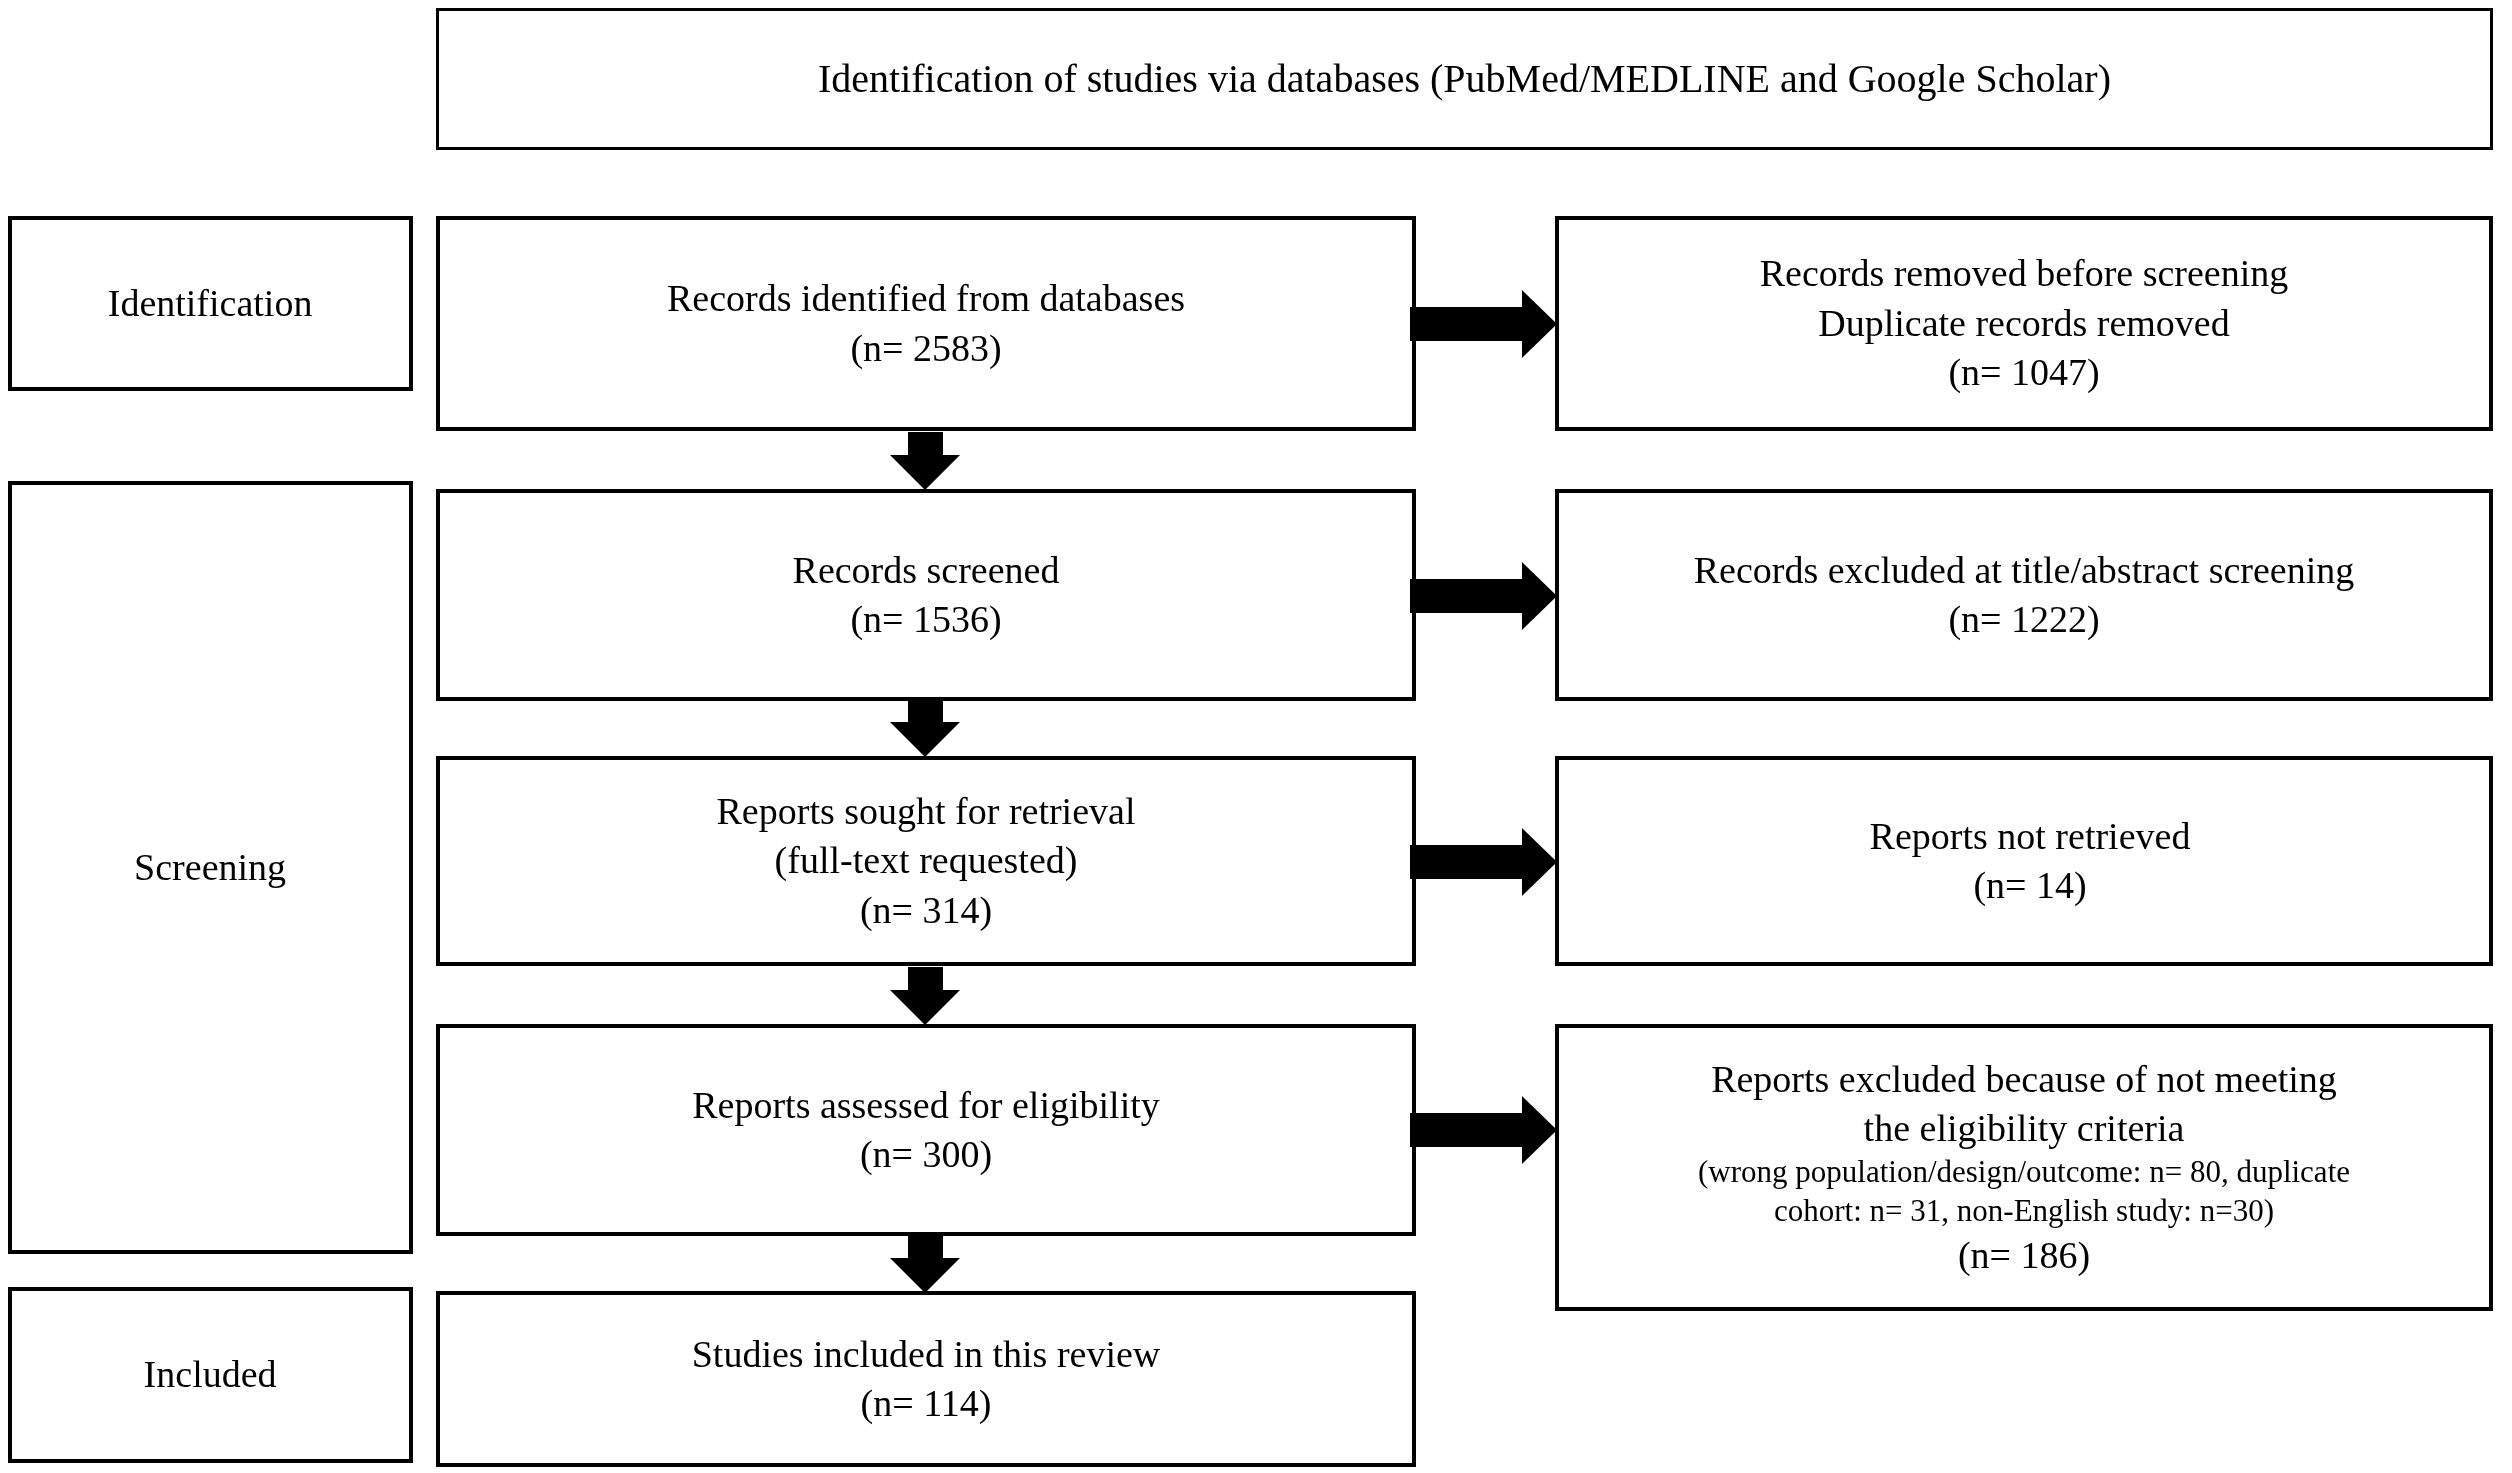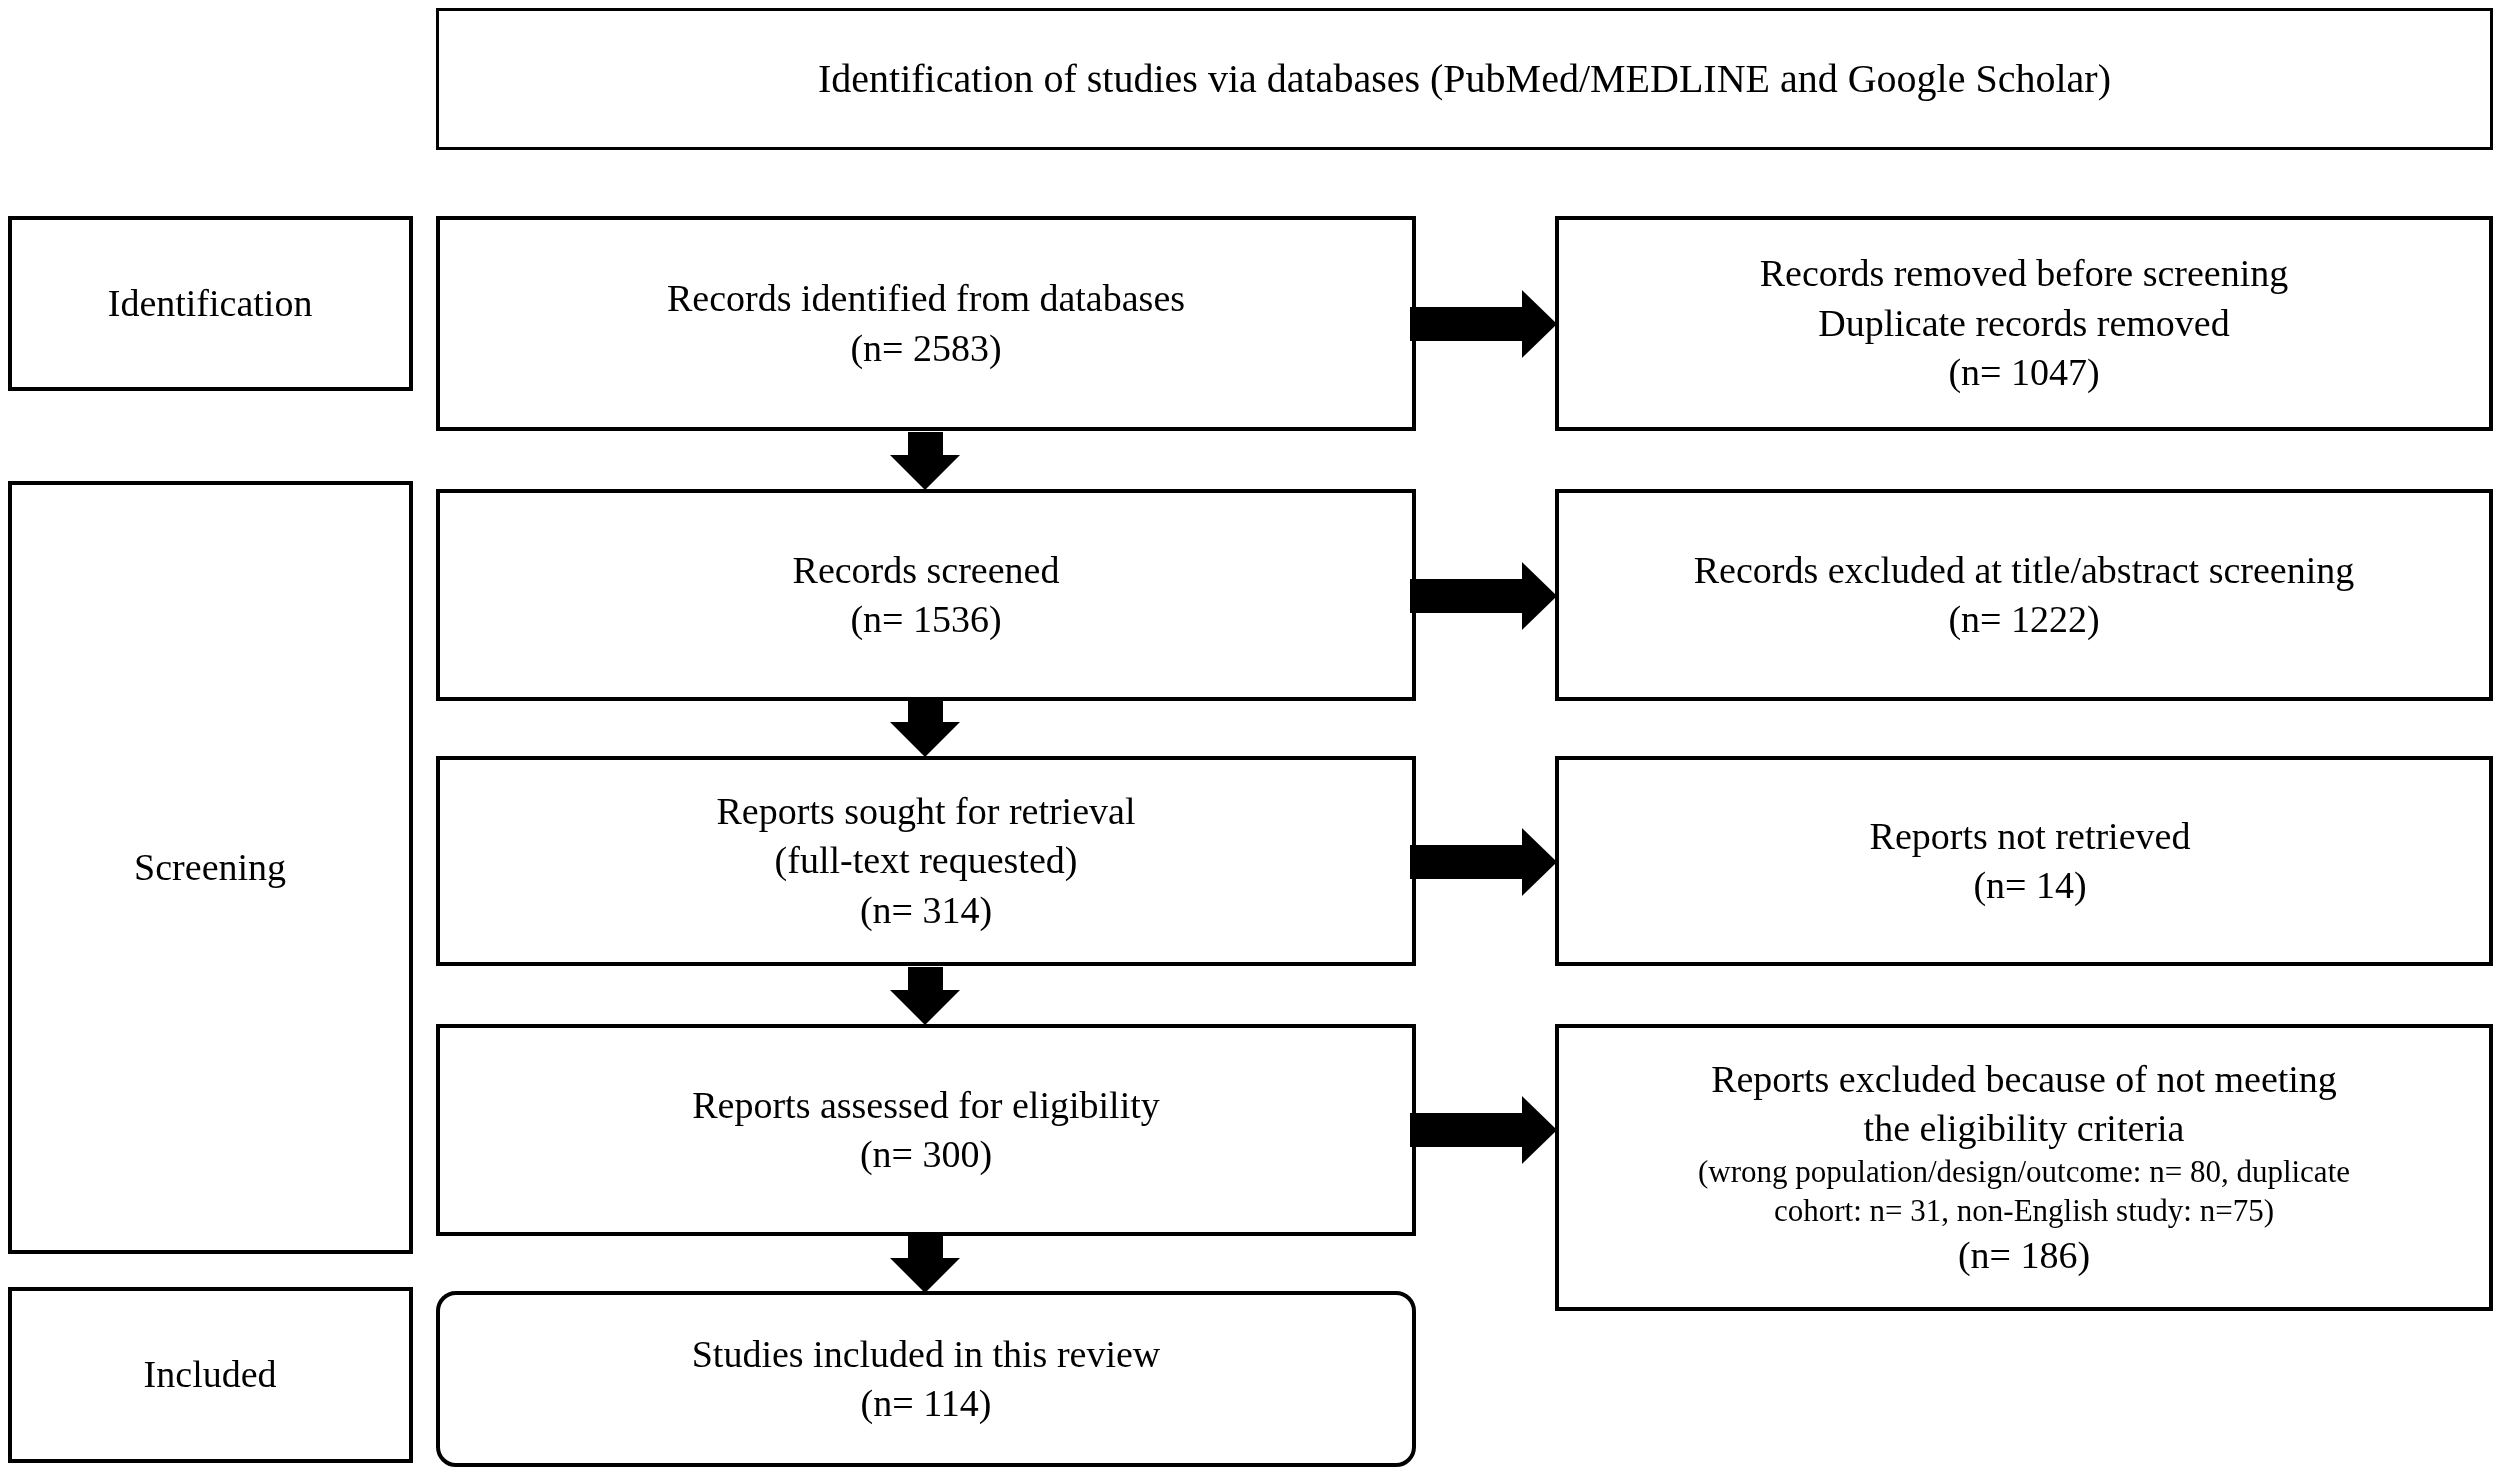"cohort: n= 31, non-English study:" span.ln { text: 75 -> 30 }
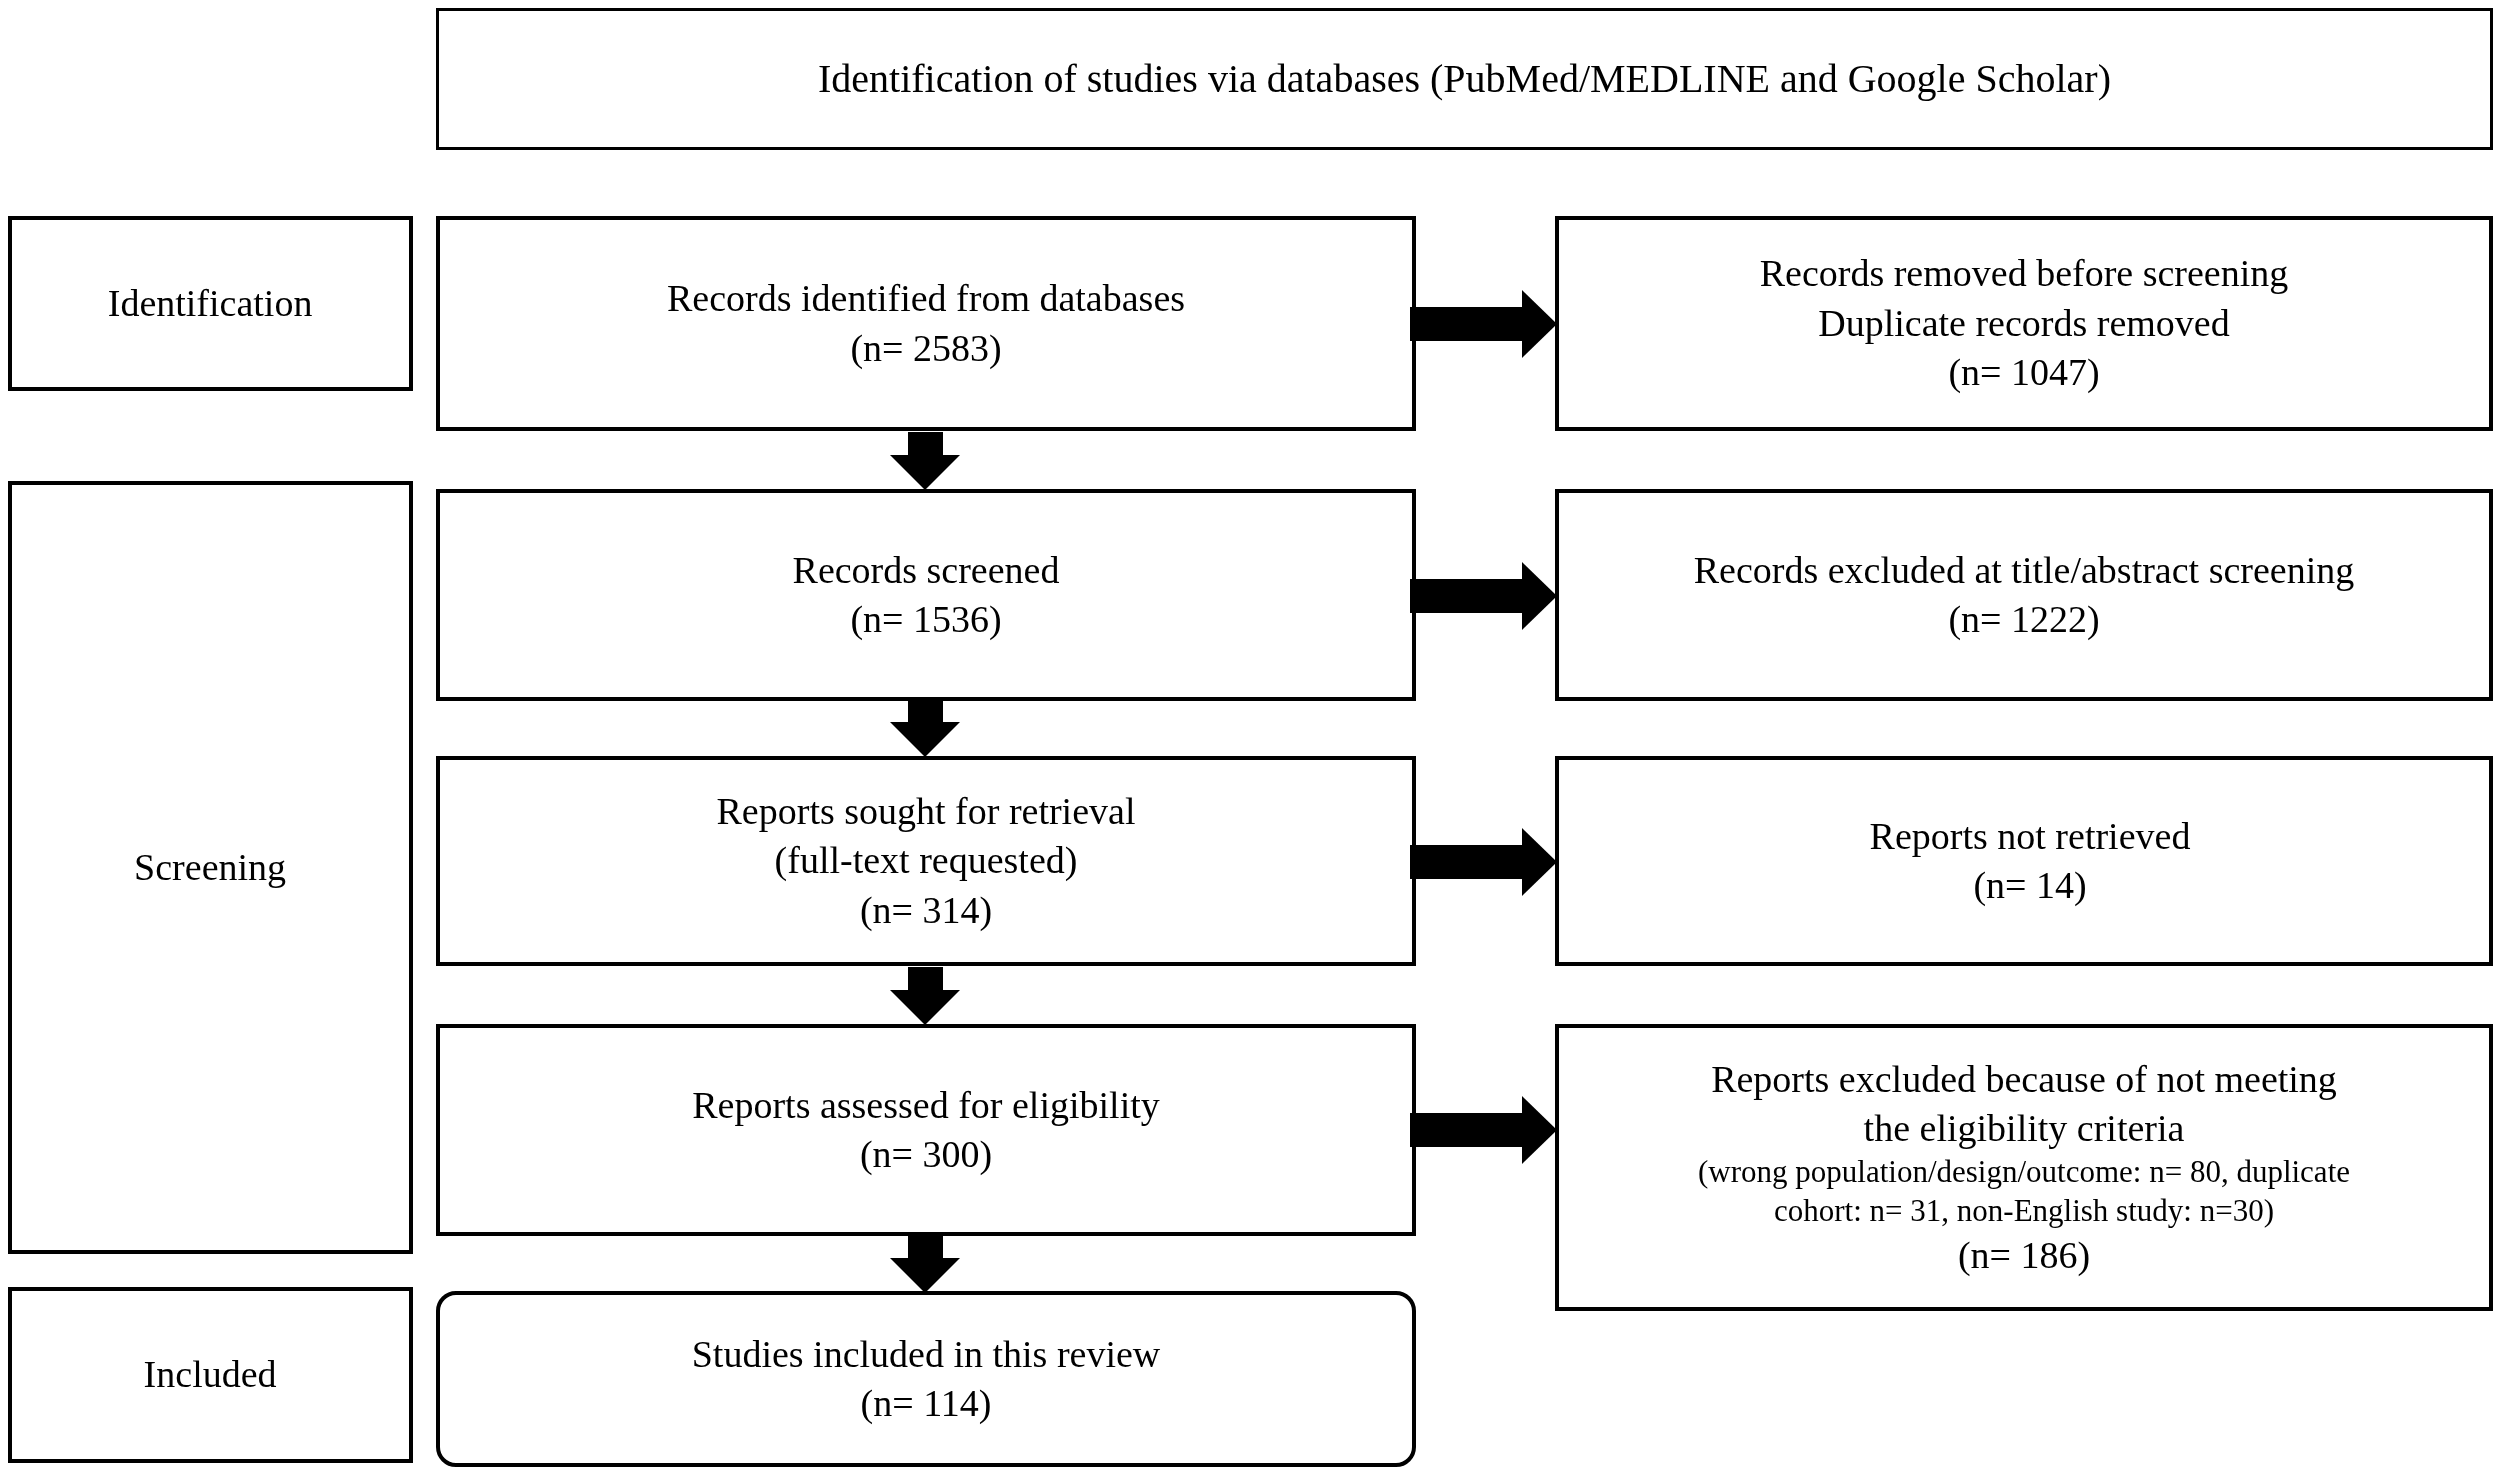"Studies included in this review" div.box { border-radius: 20px -> none }
